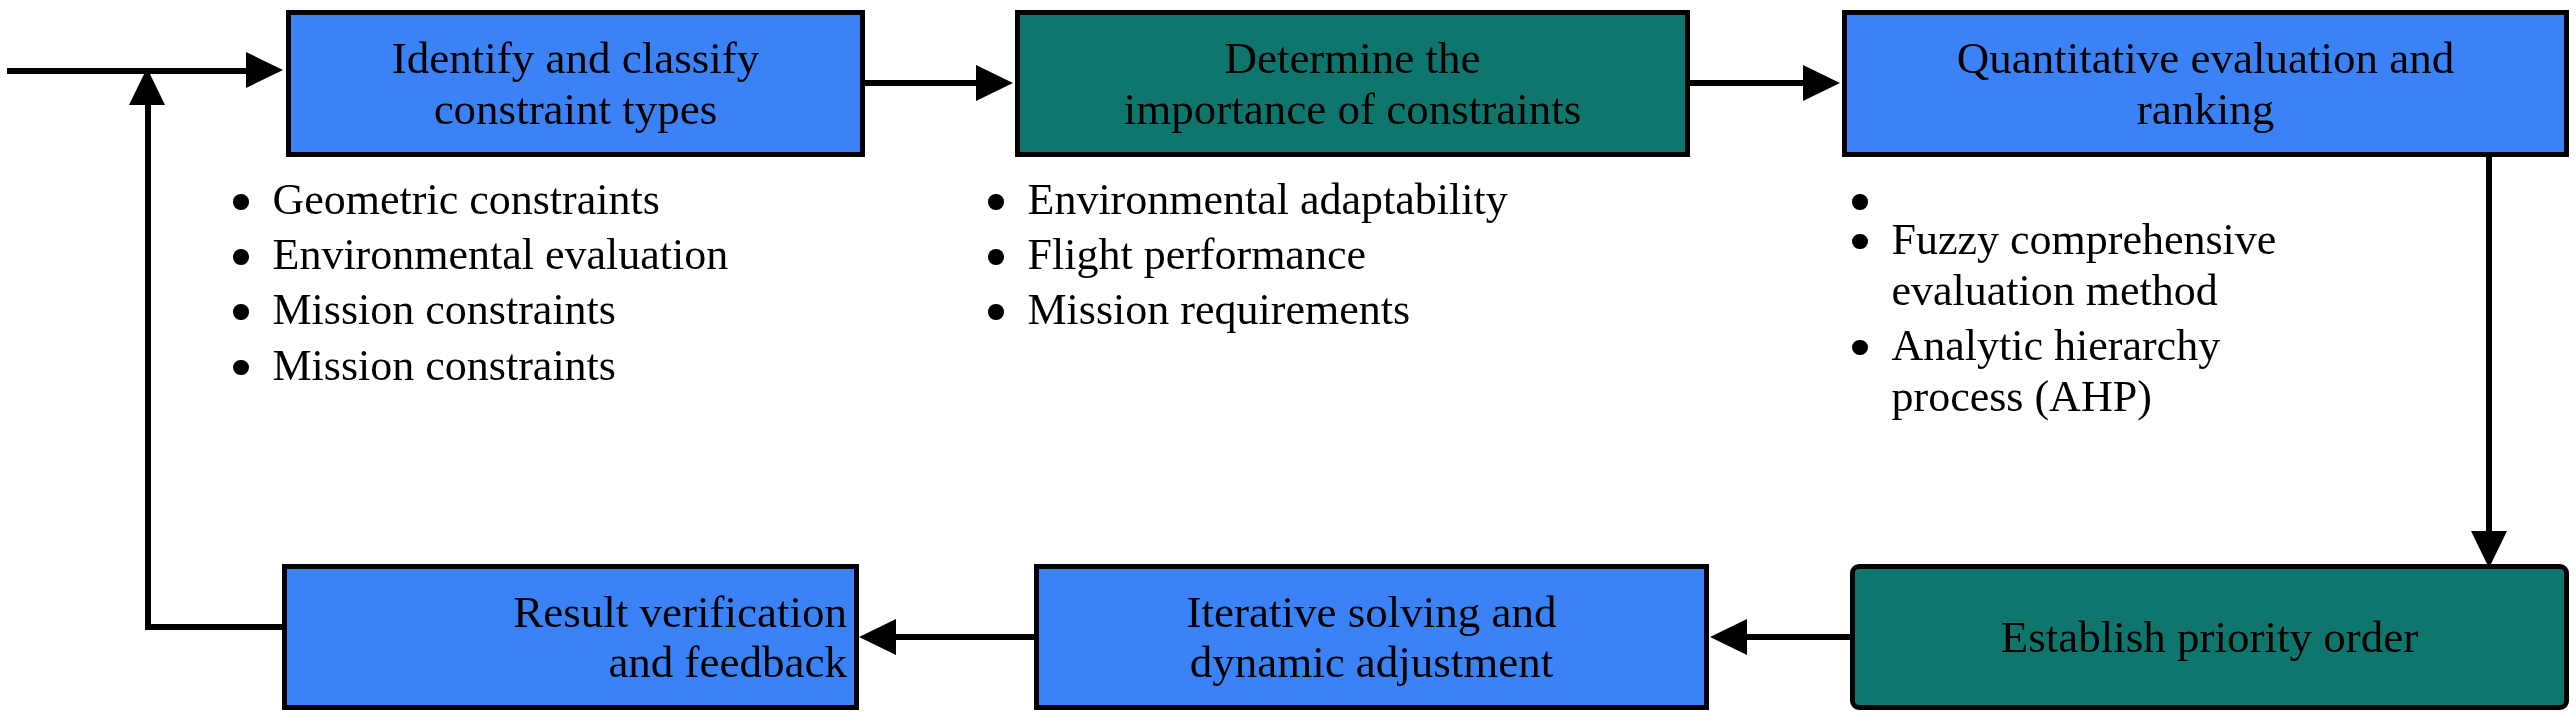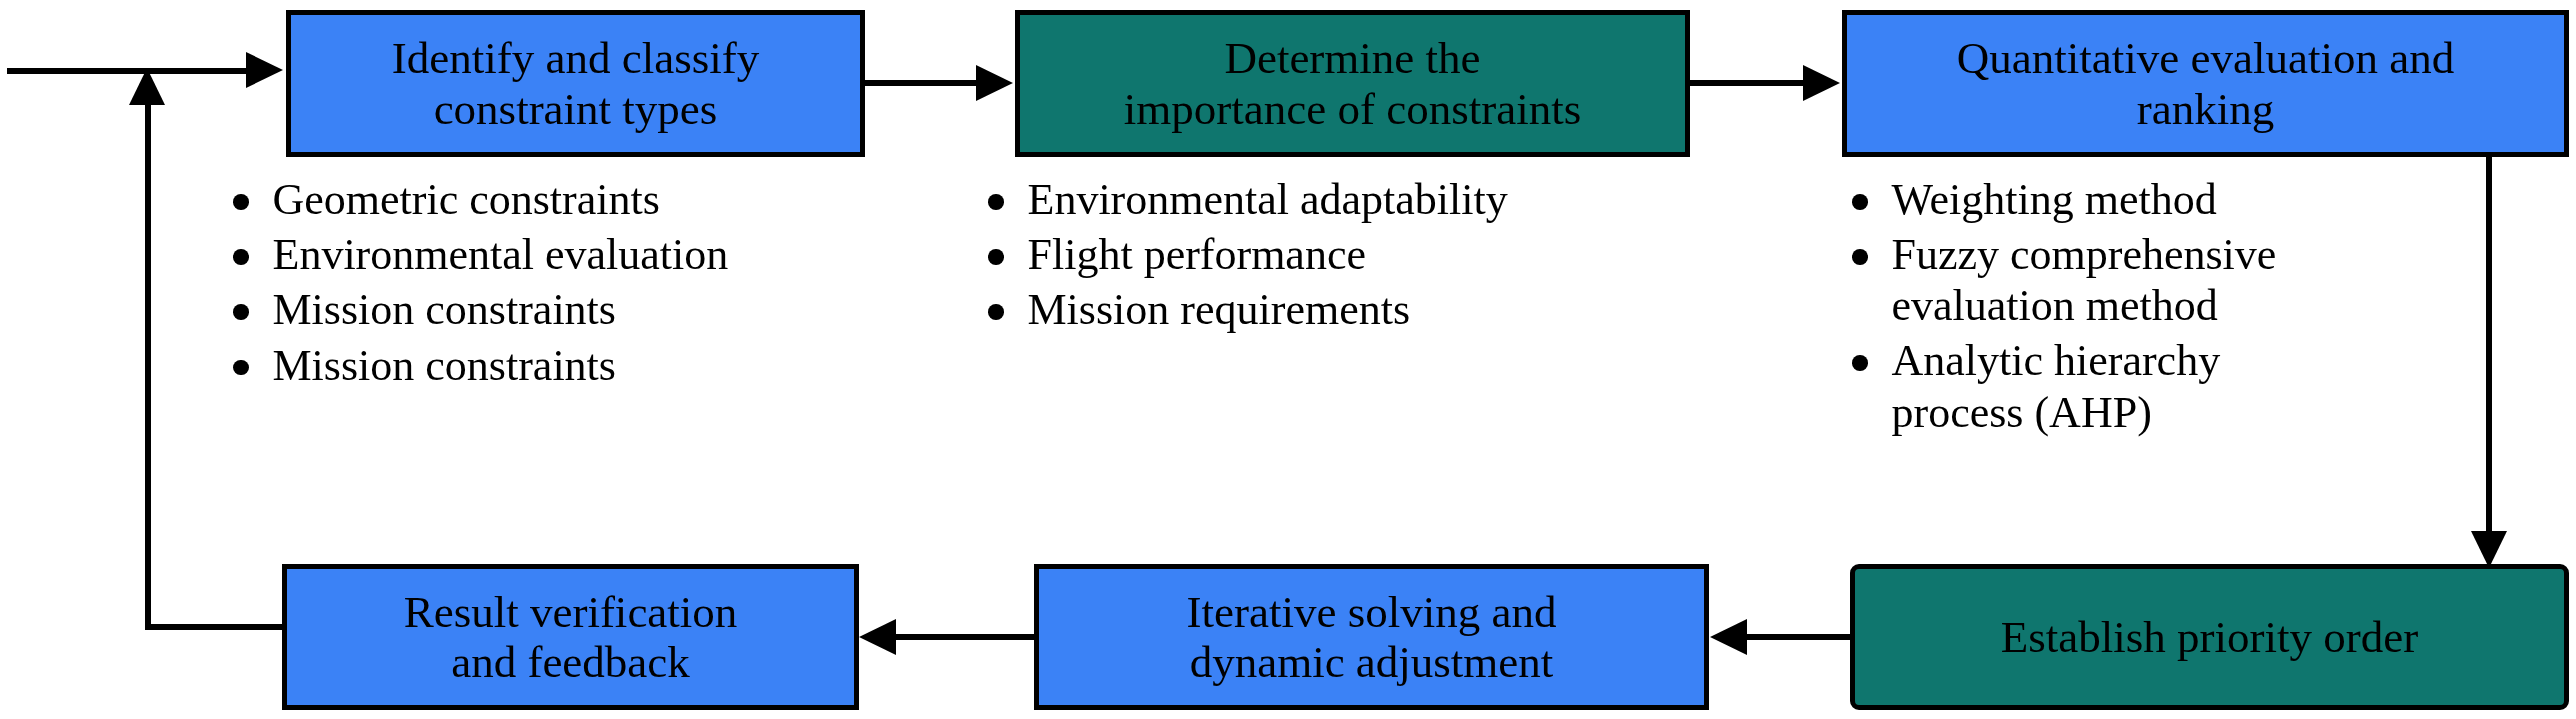"Weighting method" span.bullet-text { html: <span>Weighting method</span> -> none }
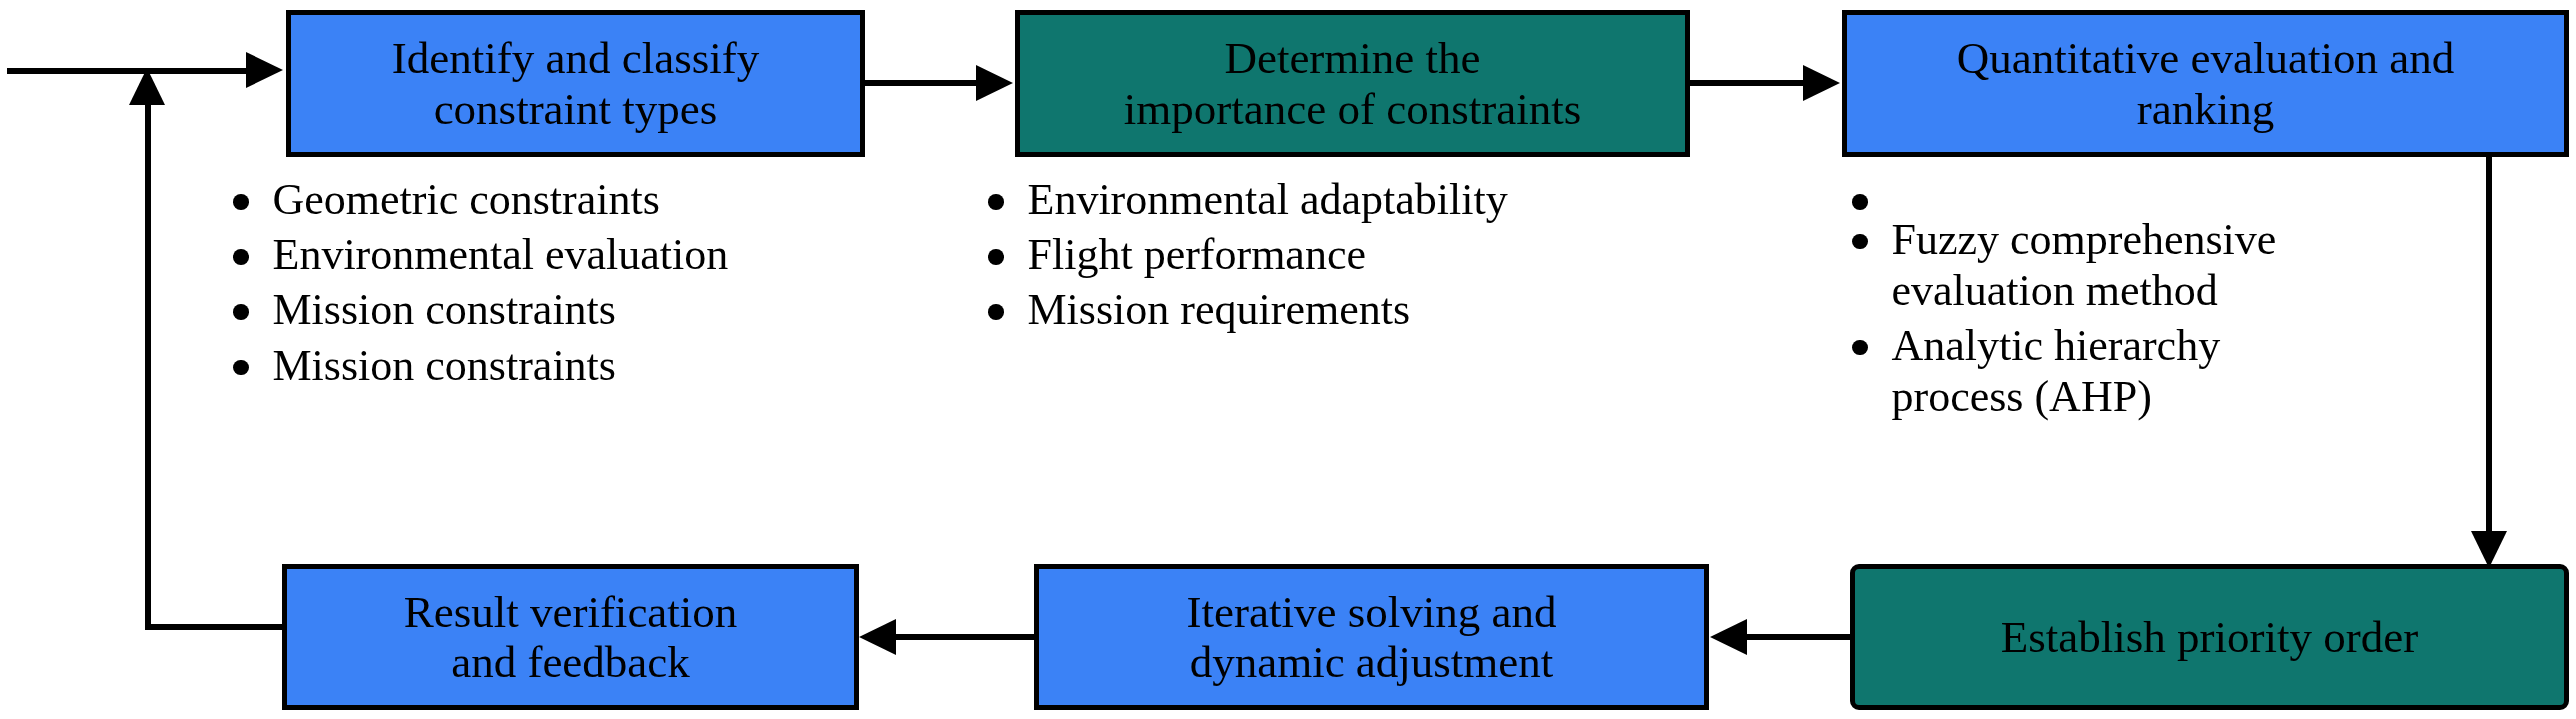"Result verification" div.box { text-align: none -> right }
